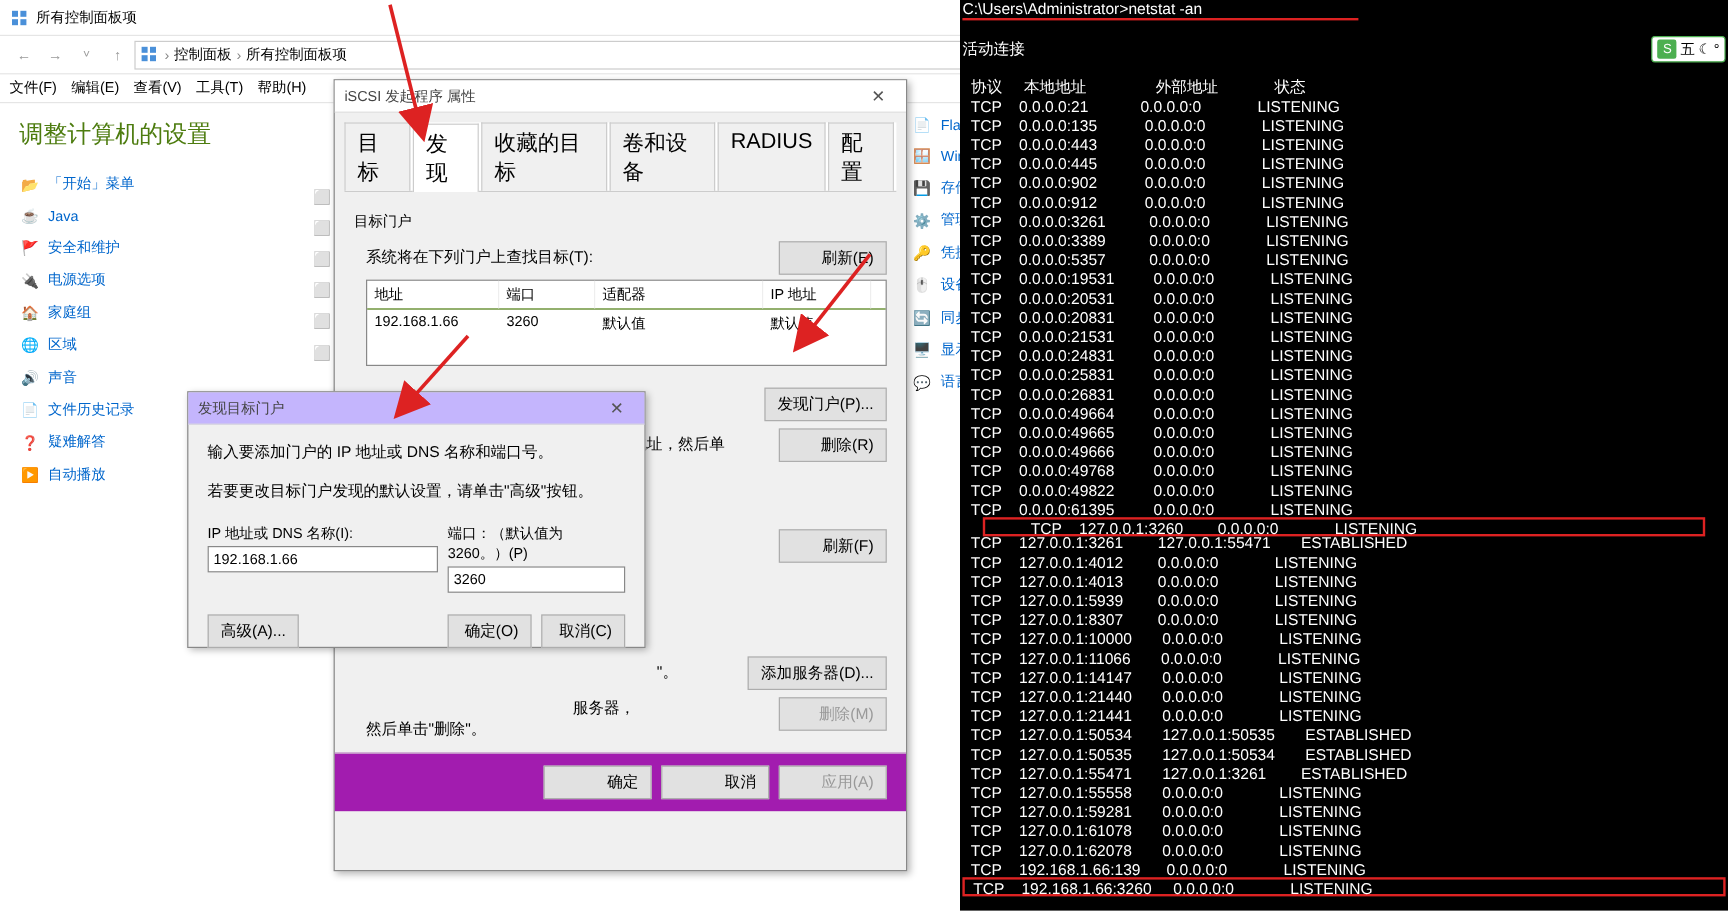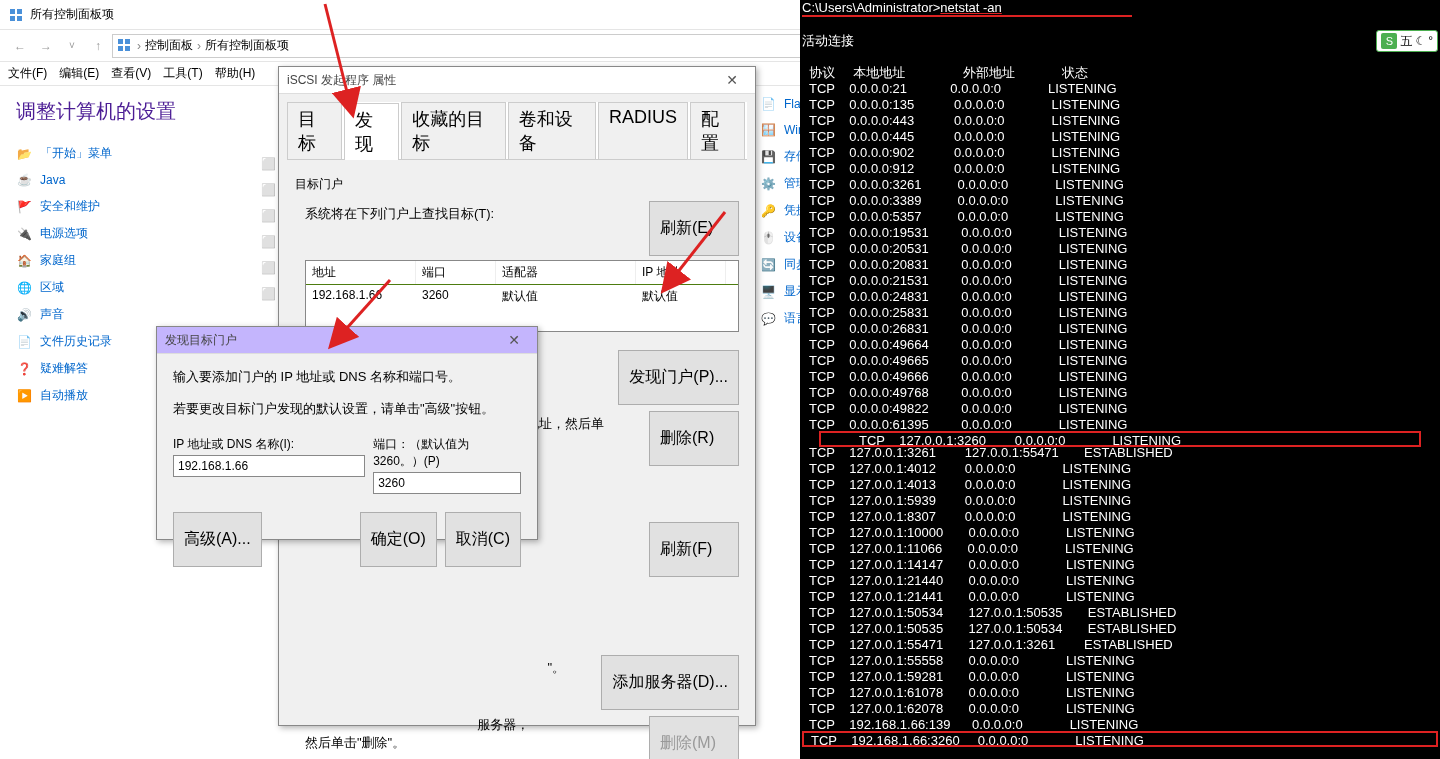"netstat -an" .term-cmd { text-decoration: underline -> none }
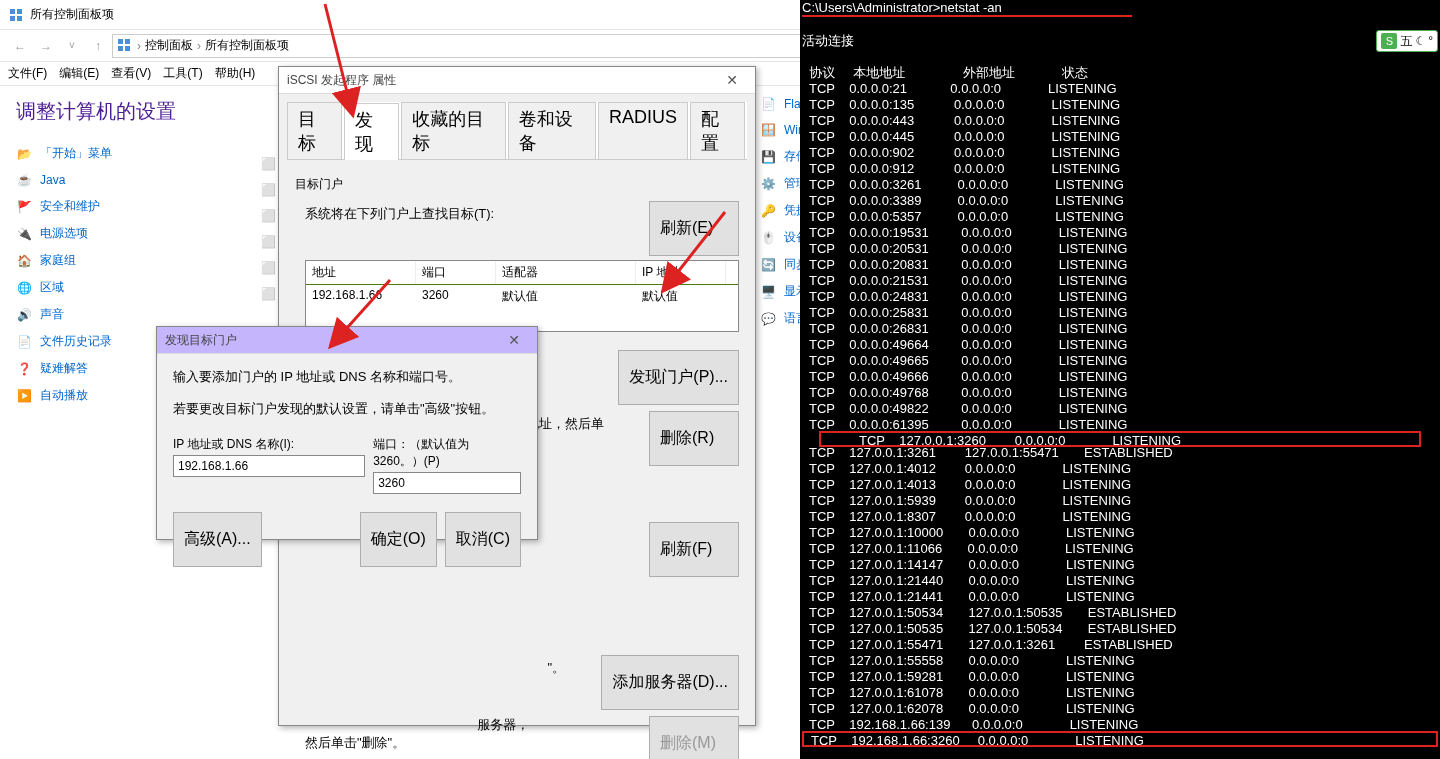"调整计算机的设置" .cp-heading { color: #4c1d95 -> #4d7c0f }
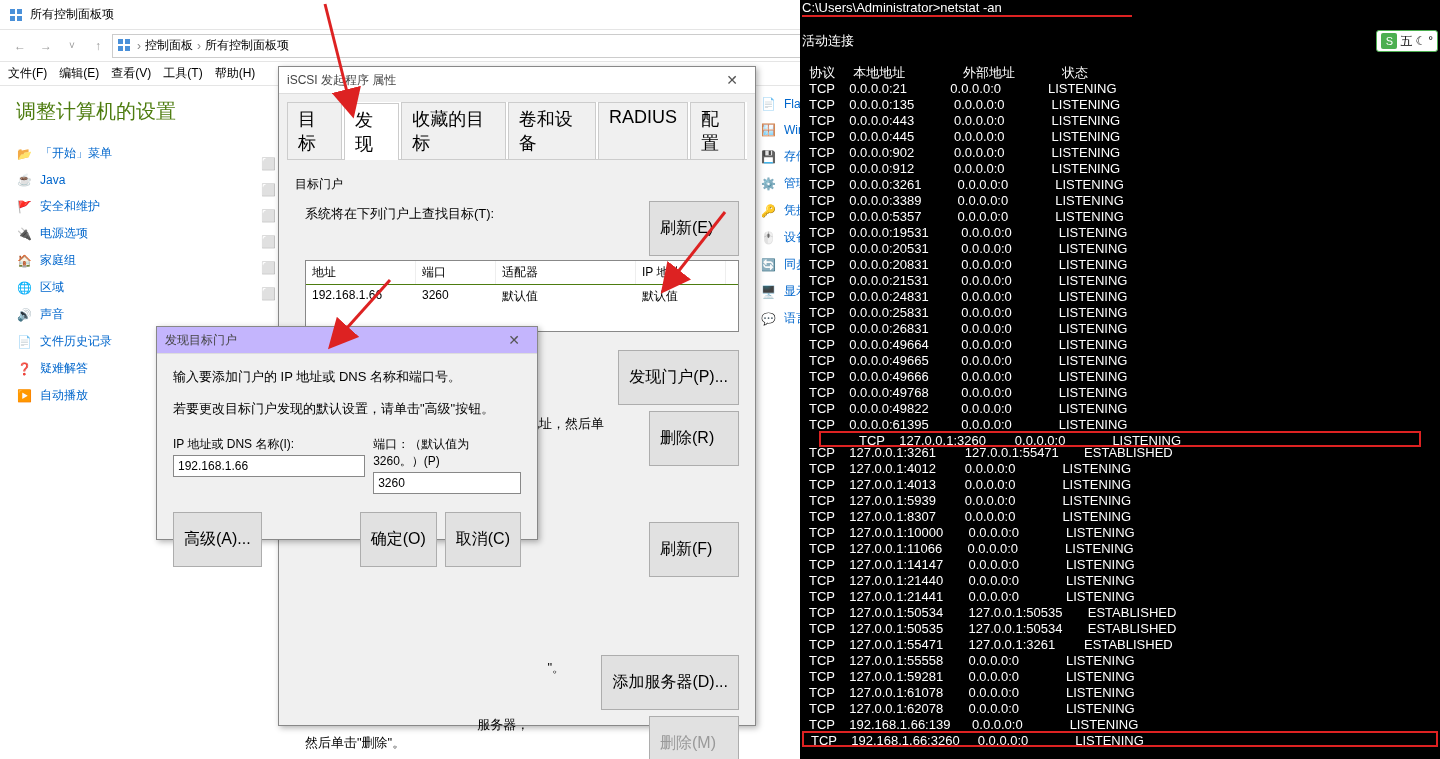"刷新(E)" .win-btn { font-size: 16px -> 13px; padding: 16px 10px -> 4px 10px; text-align: left -> right }
